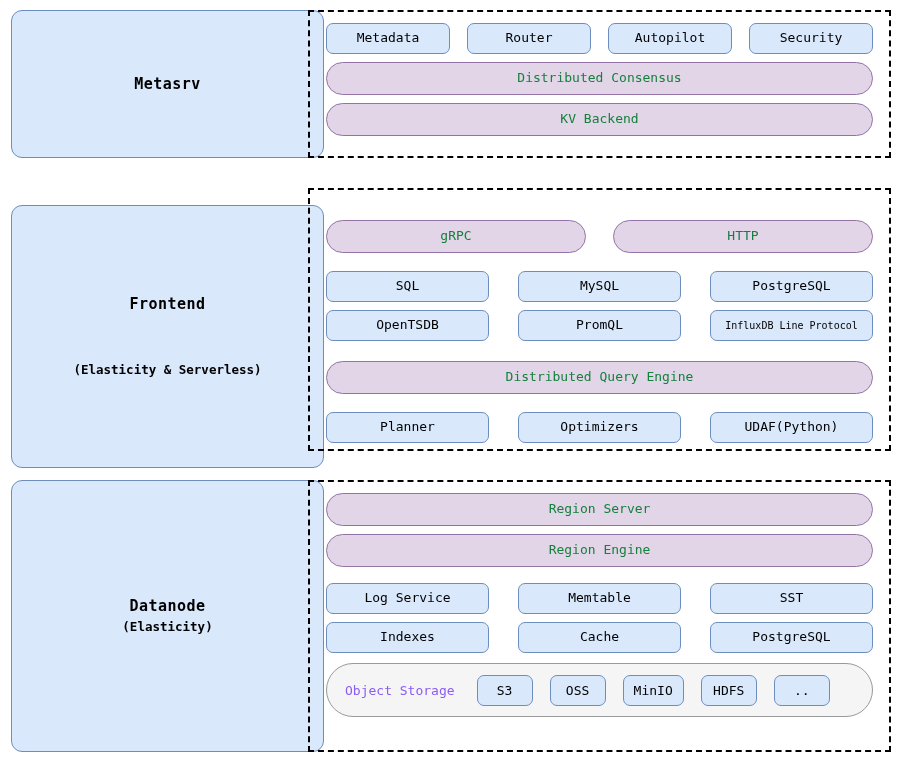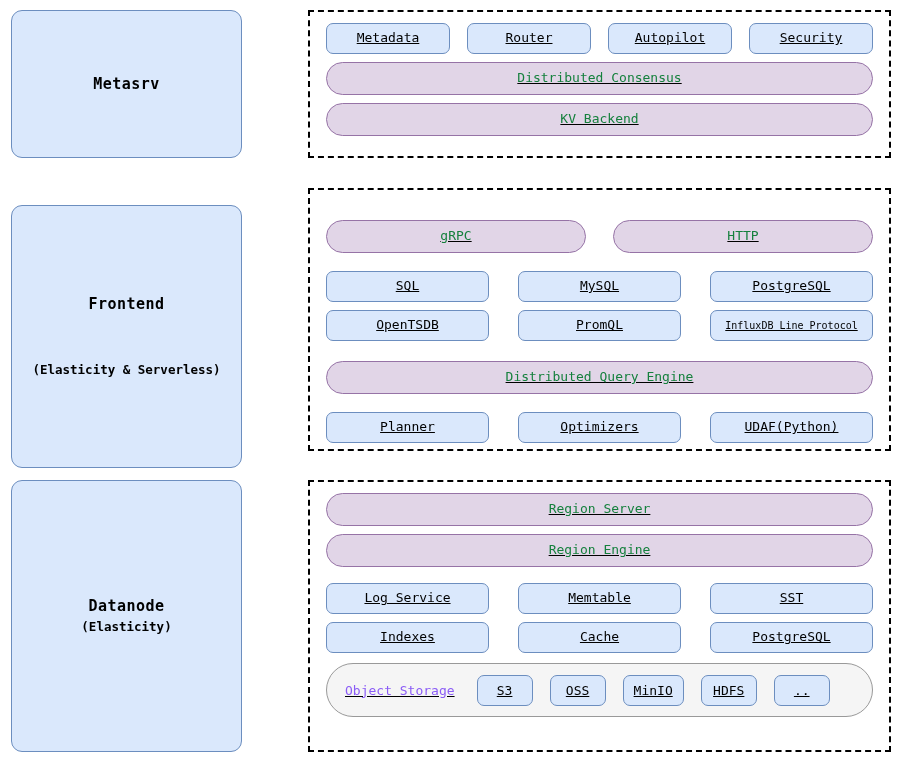"Metadata" .group { text-decoration: underline -> none }
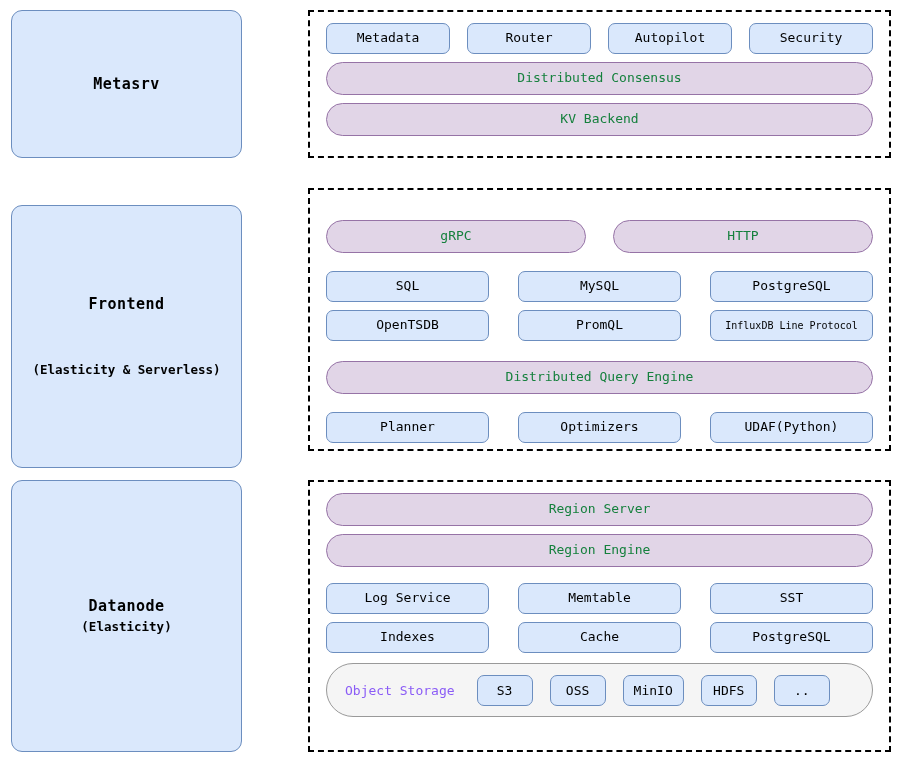"Metasrv" .lpanel { width: 231px -> 313px }
